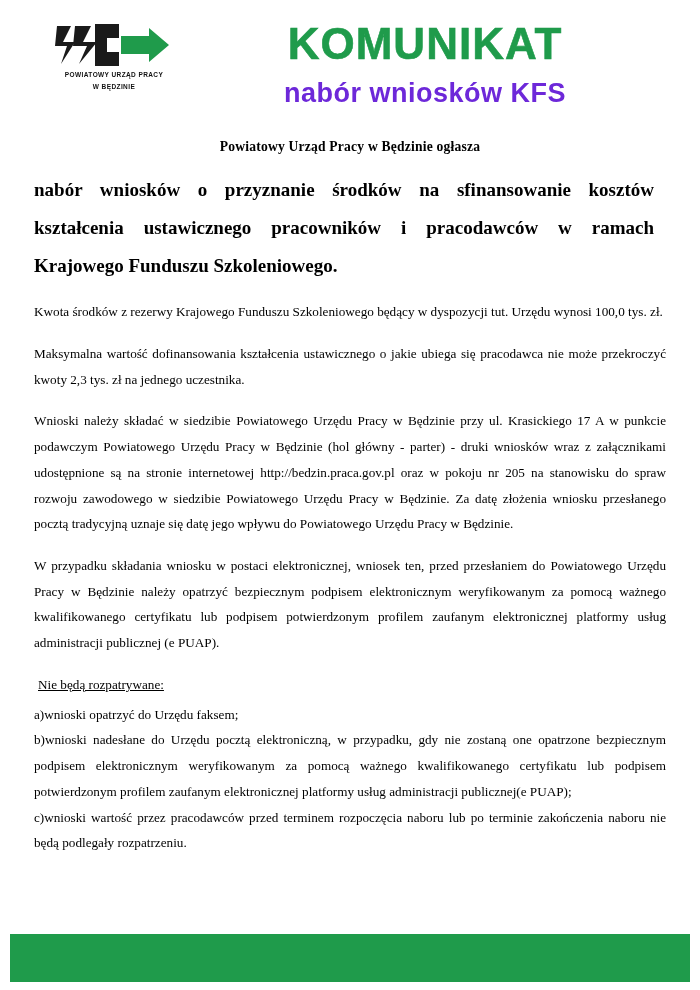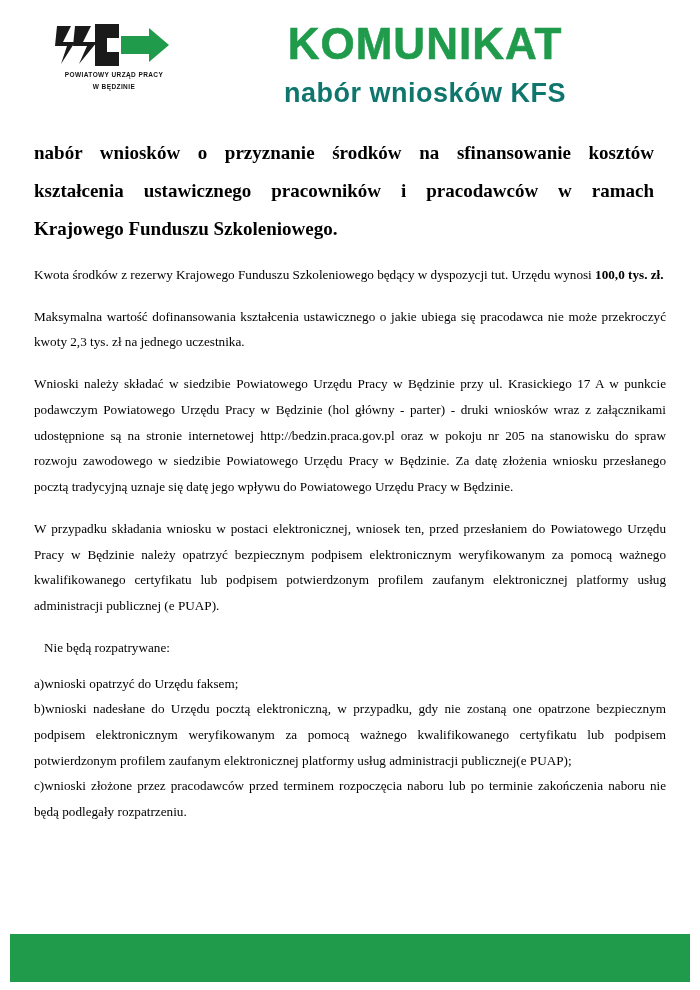"nabór wniosków KFS" .nabor { color: #0f766e -> #6d28d9 }
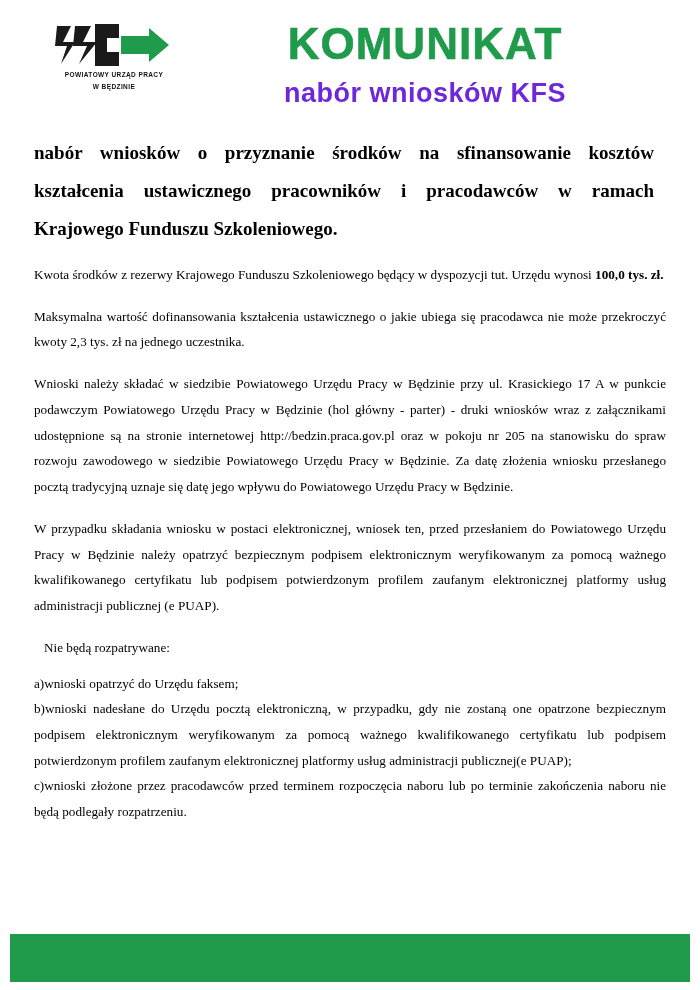"Powiatowy Urząd Pracy w Będzinie" div.headline-ogl { html: none -> <div>Powiatowy Urząd Pracy w Będzinie ogłasza</div> }
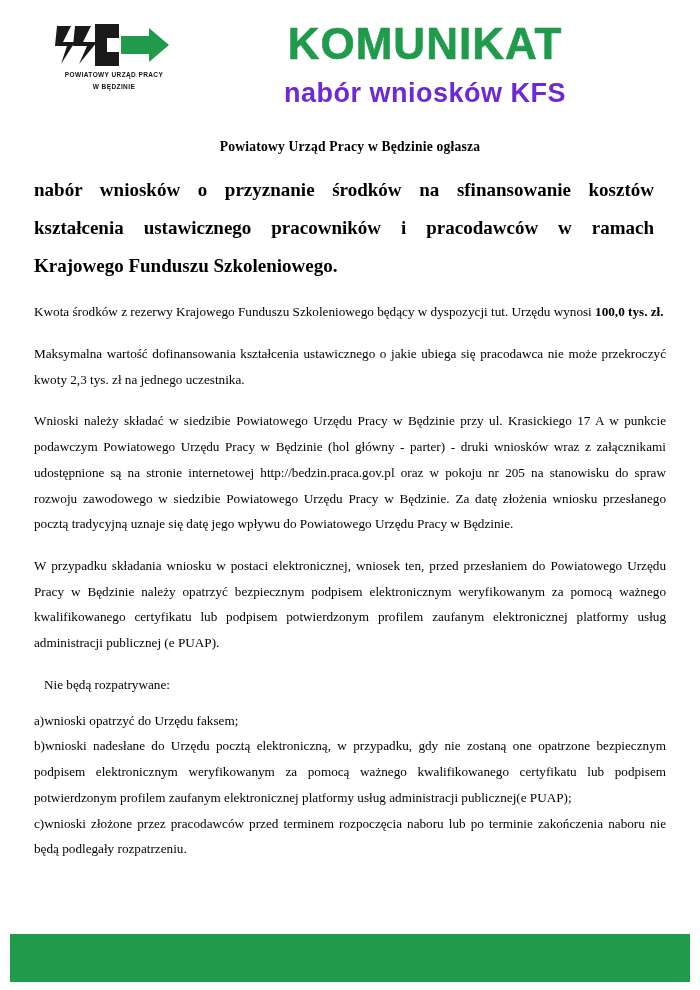"100,0 tys. zł." .bold { font-weight: bold -> normal }
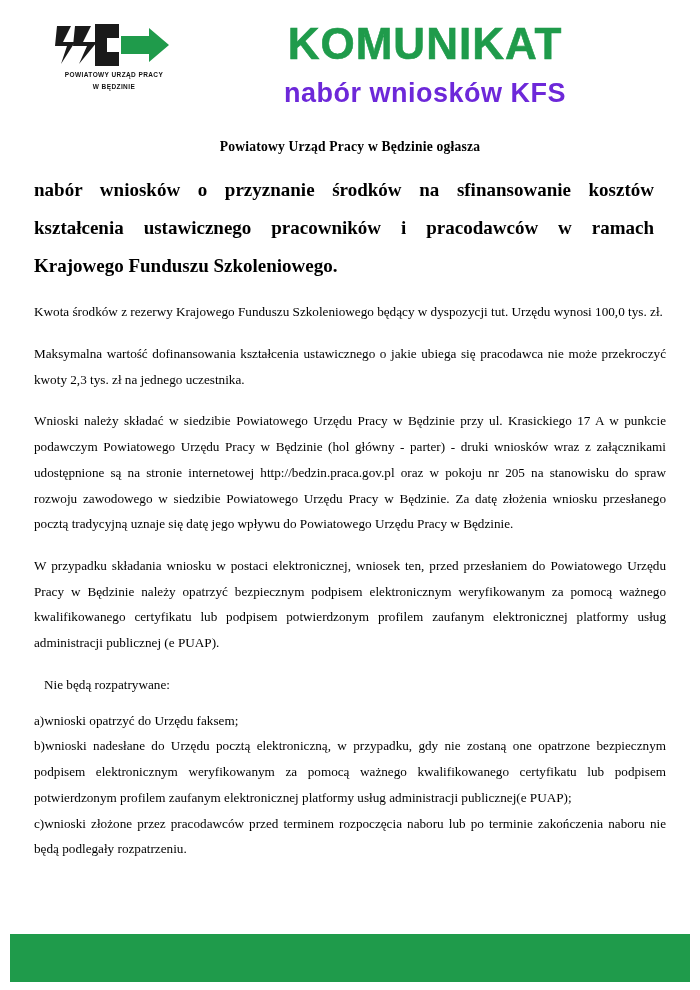"Nie będą rozpatrywane:" .para-tight { margin: 10px -> 4px; text-decoration: none -> underline }
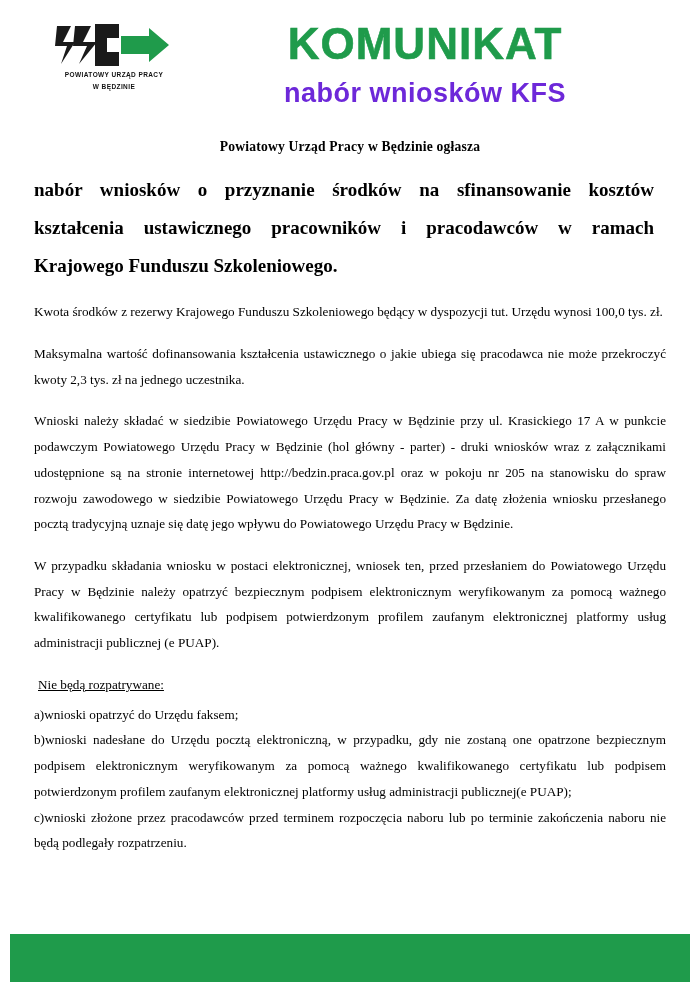"c)wnioski złożone przez pracodawców" div.list-line { text: złożone -> wartość }
